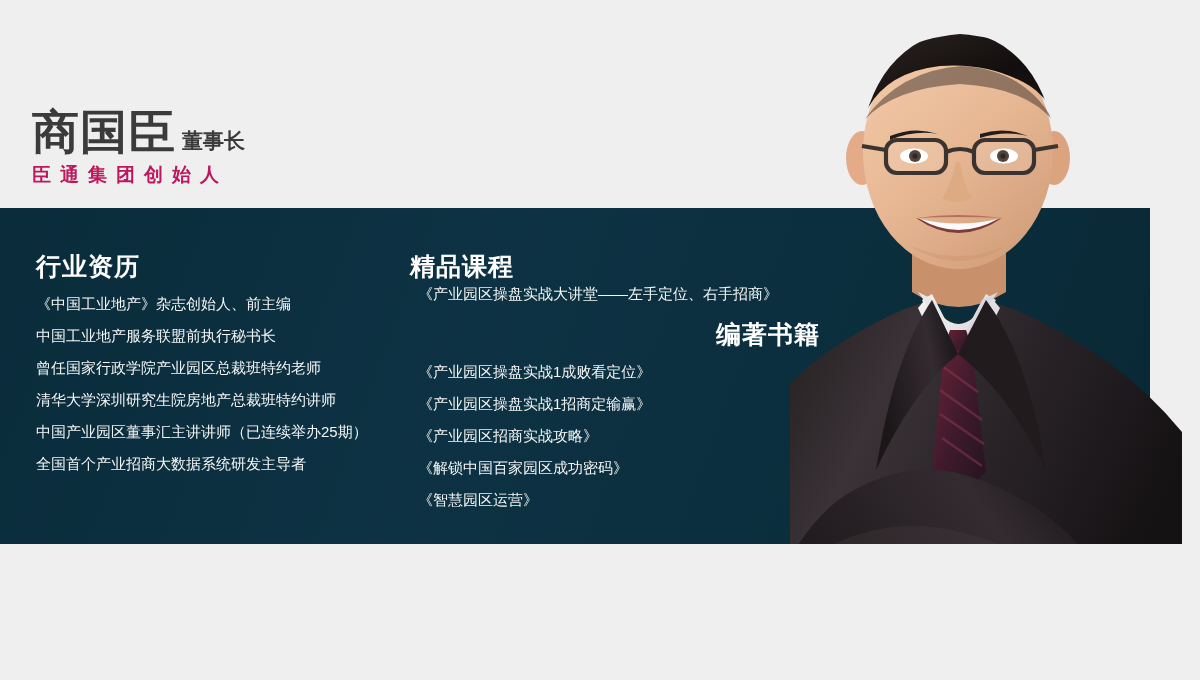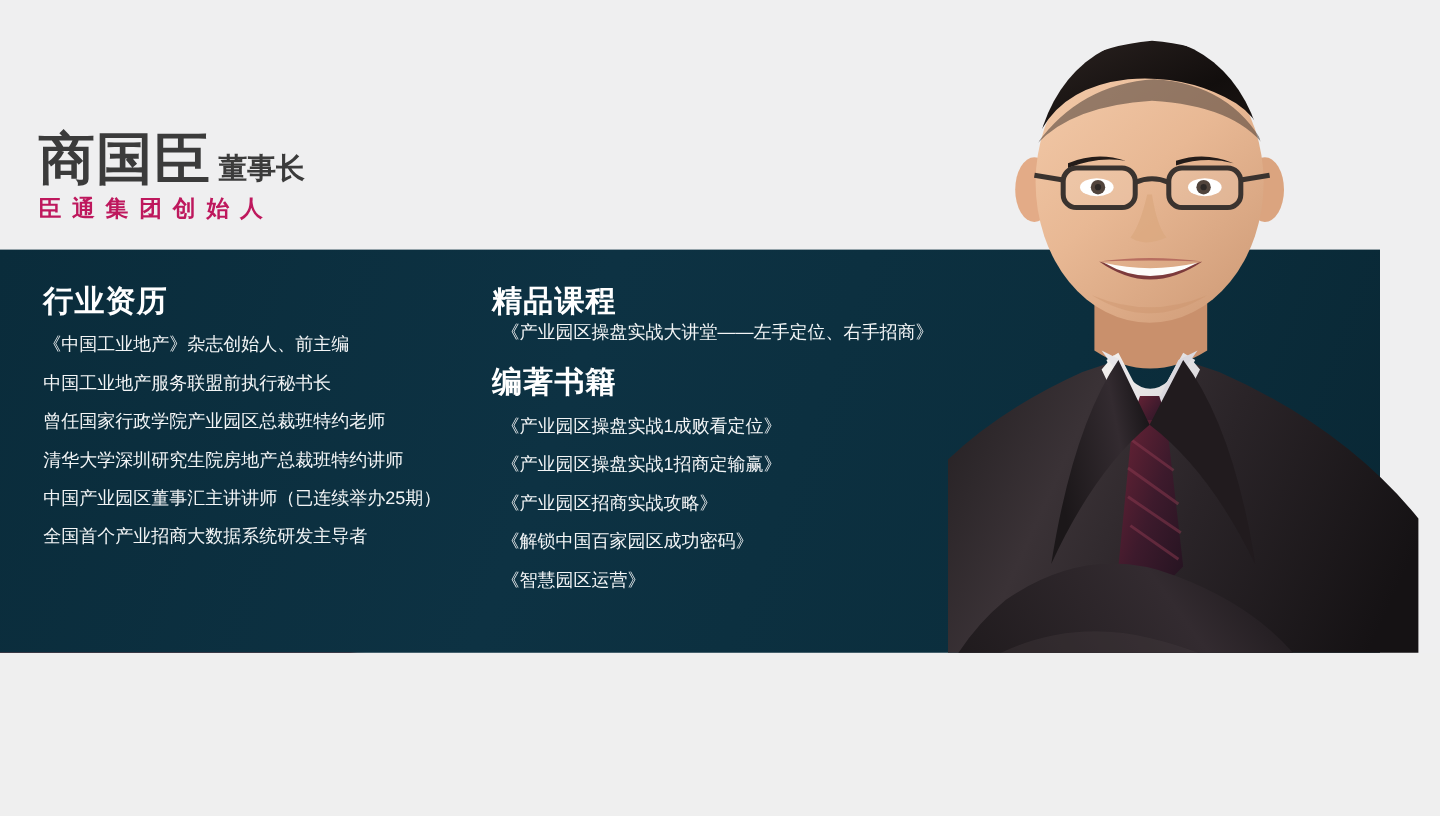"董事长" #person-role { font-size: 24px -> 21px }
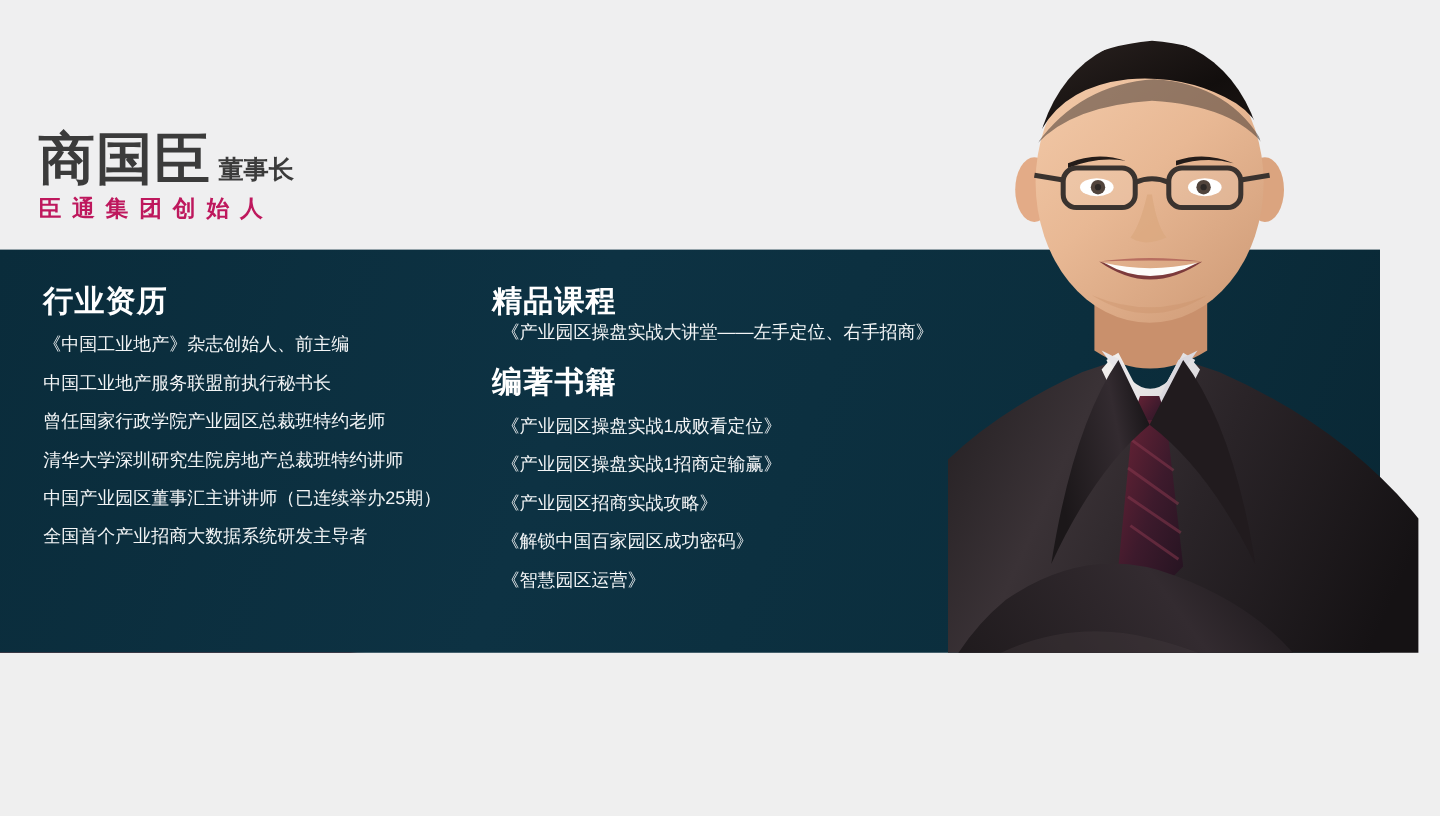"行业资历" #panel-cols { top: 0 -> 16px }
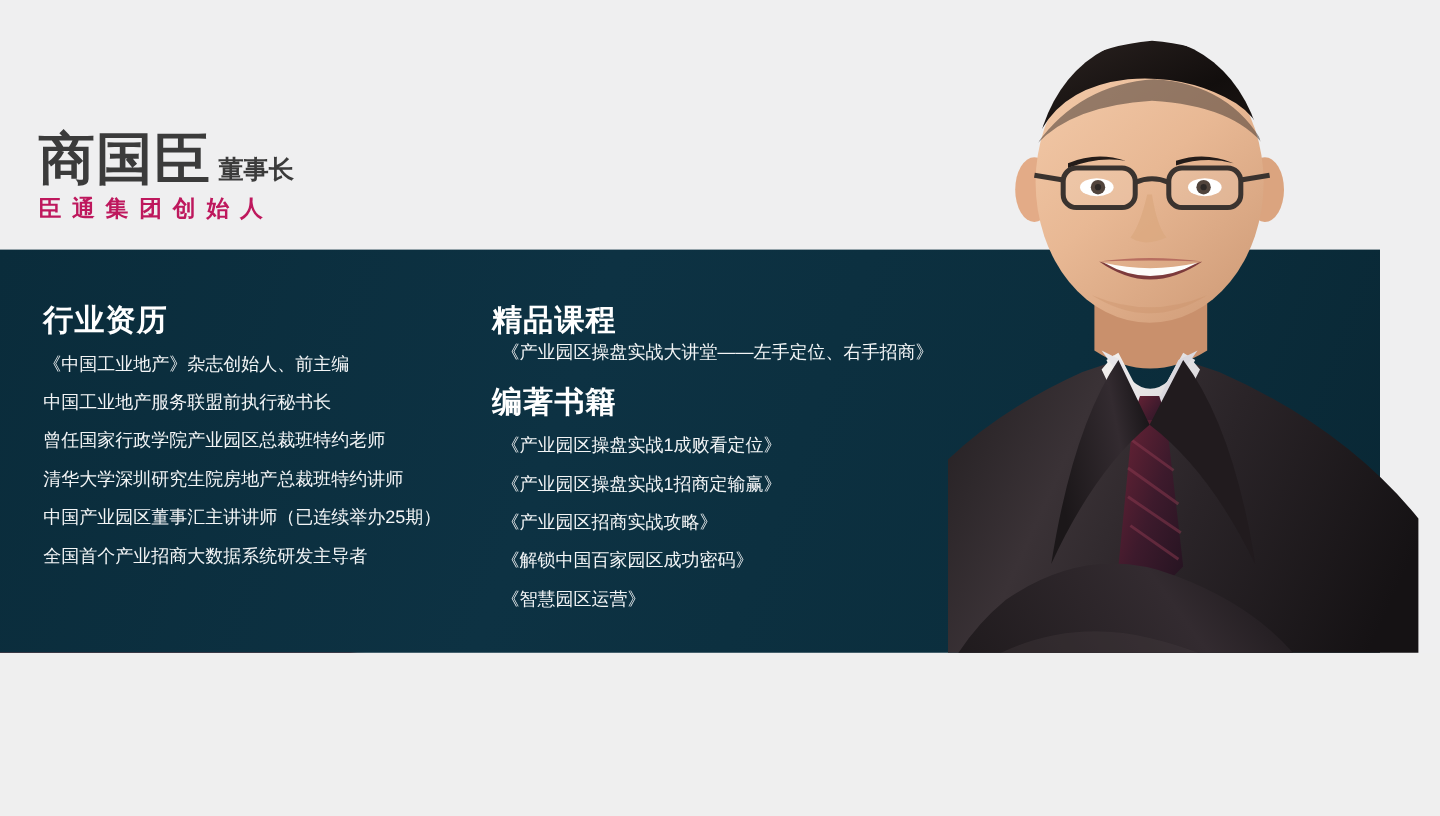"编著书籍" #books-heading { text-align: none -> right }
